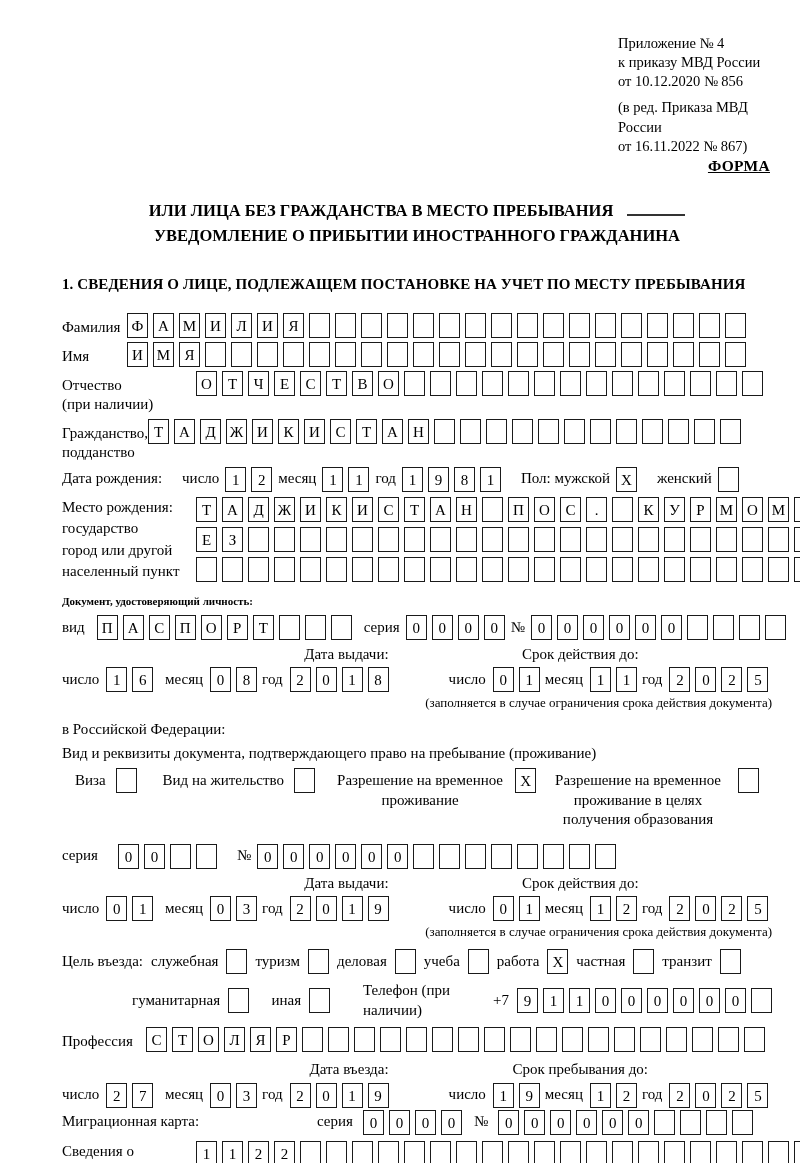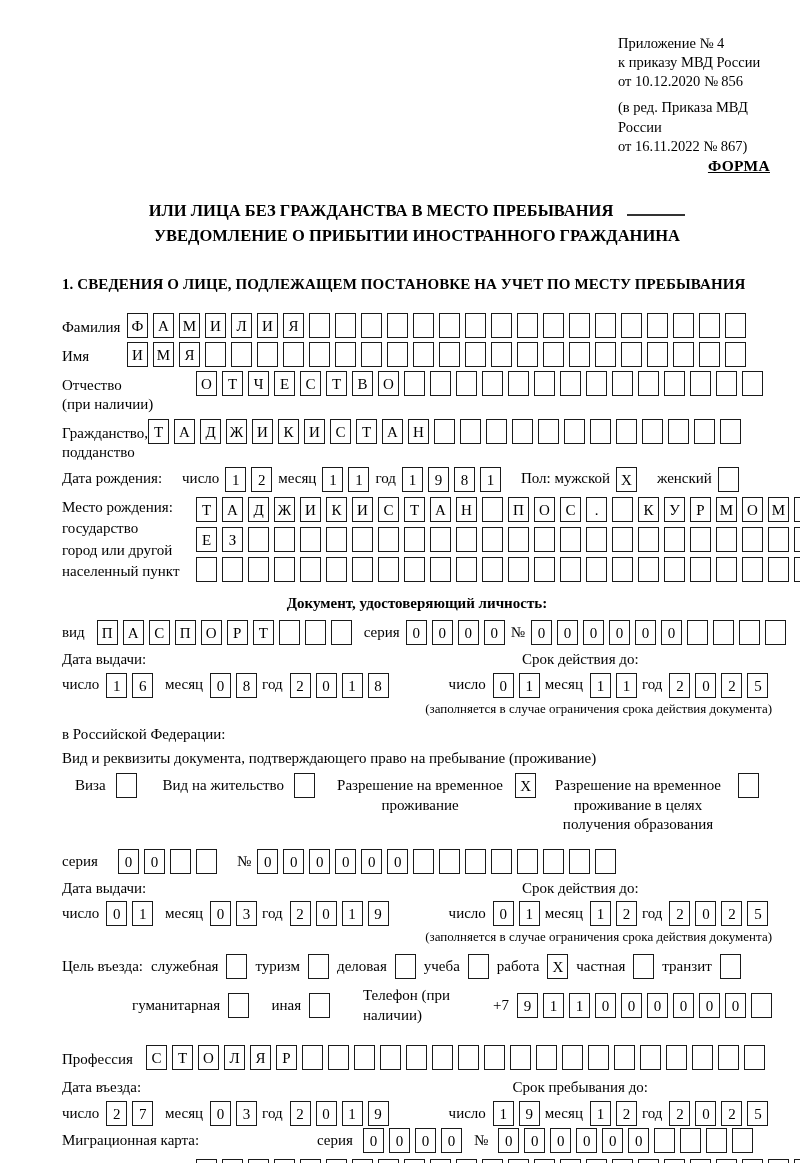"Документ, удостоверяющий личность:" .doc-heading { font-size: 15px -> 11px; text-align: center -> left }
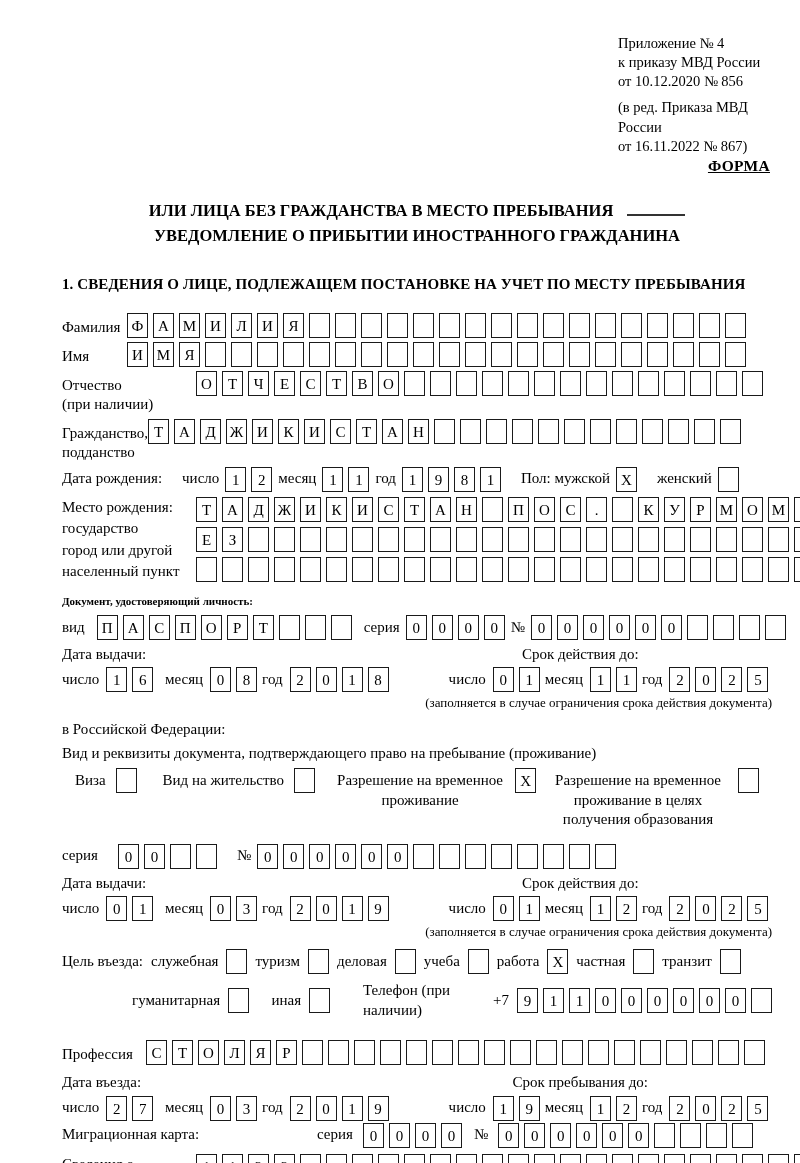"Дата выдачи:" .datetitle { text-align: left -> right }
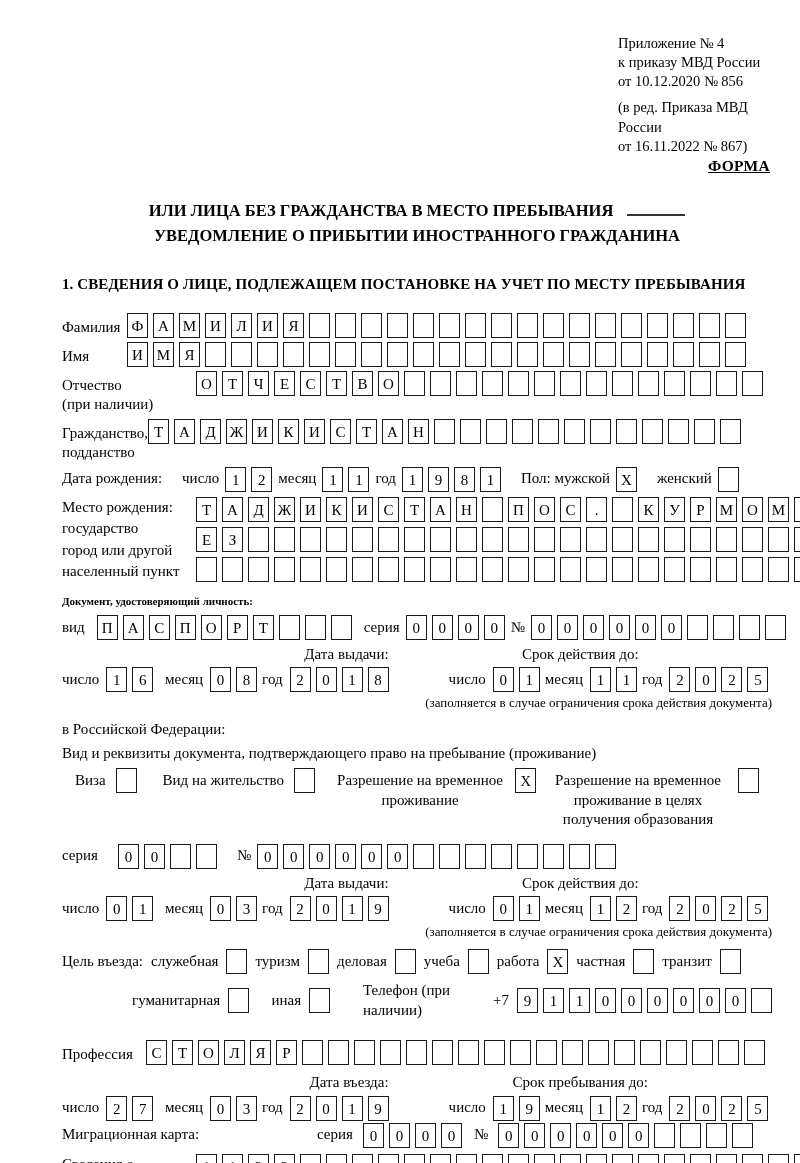"гуманитарная" .purpose2 { margin: 2px 0 20px 70px -> 2px 0 7px 70px }
